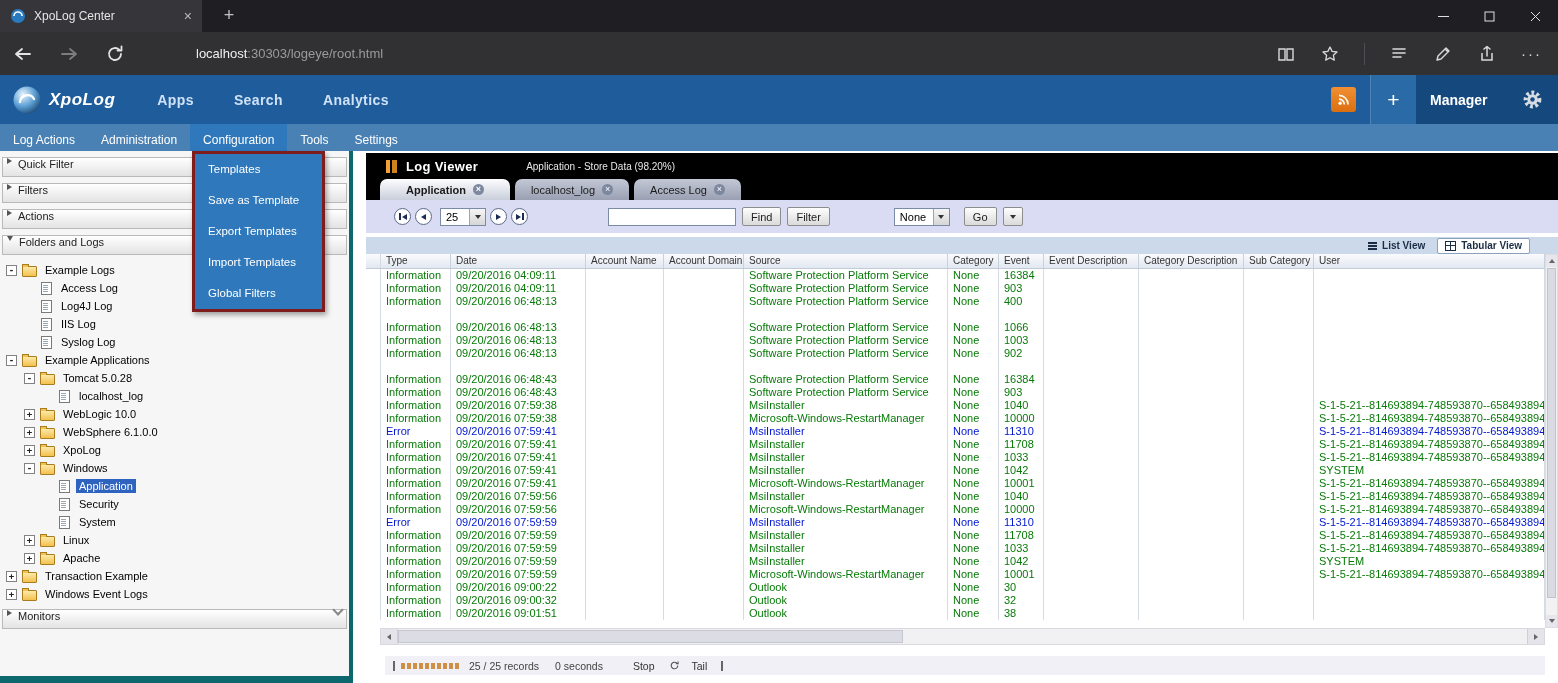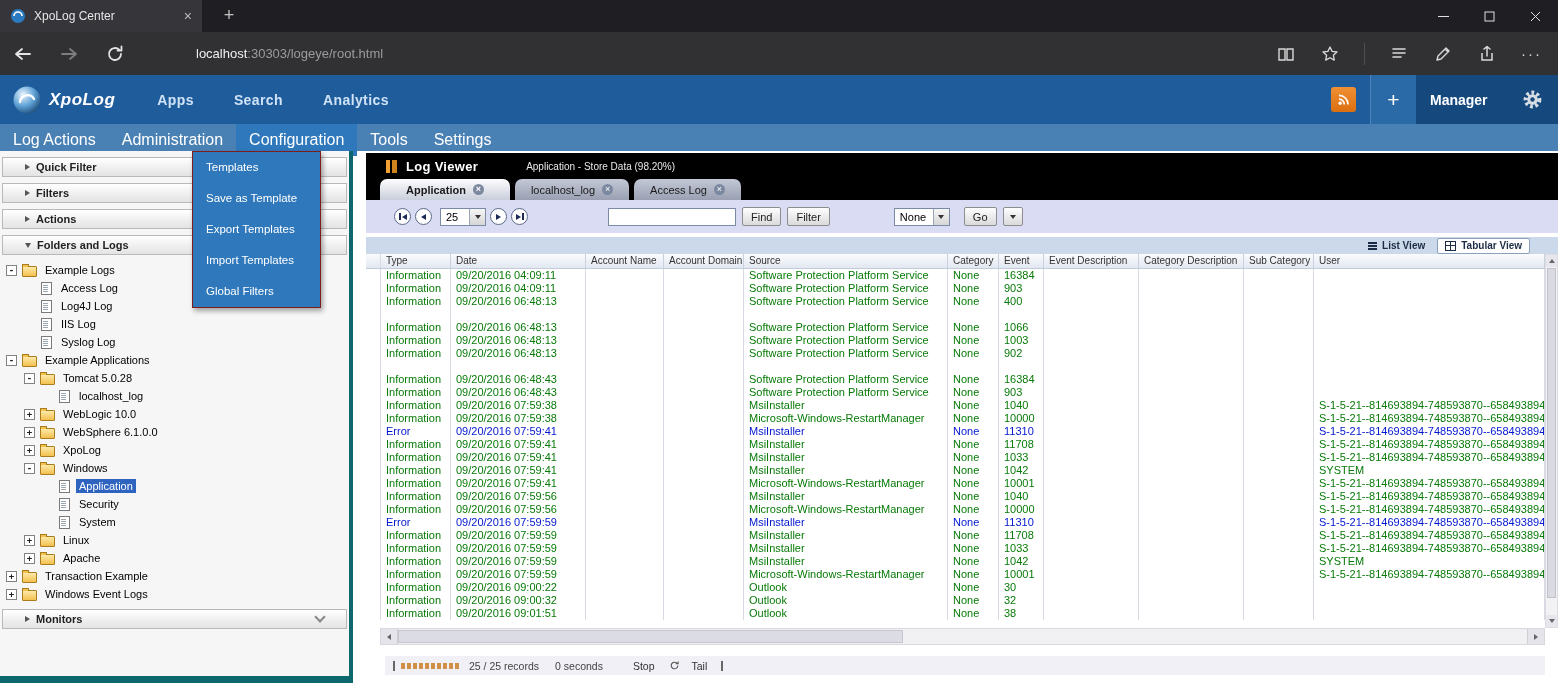"Log Actions" .menu-item { font-size: 16px -> 12px }
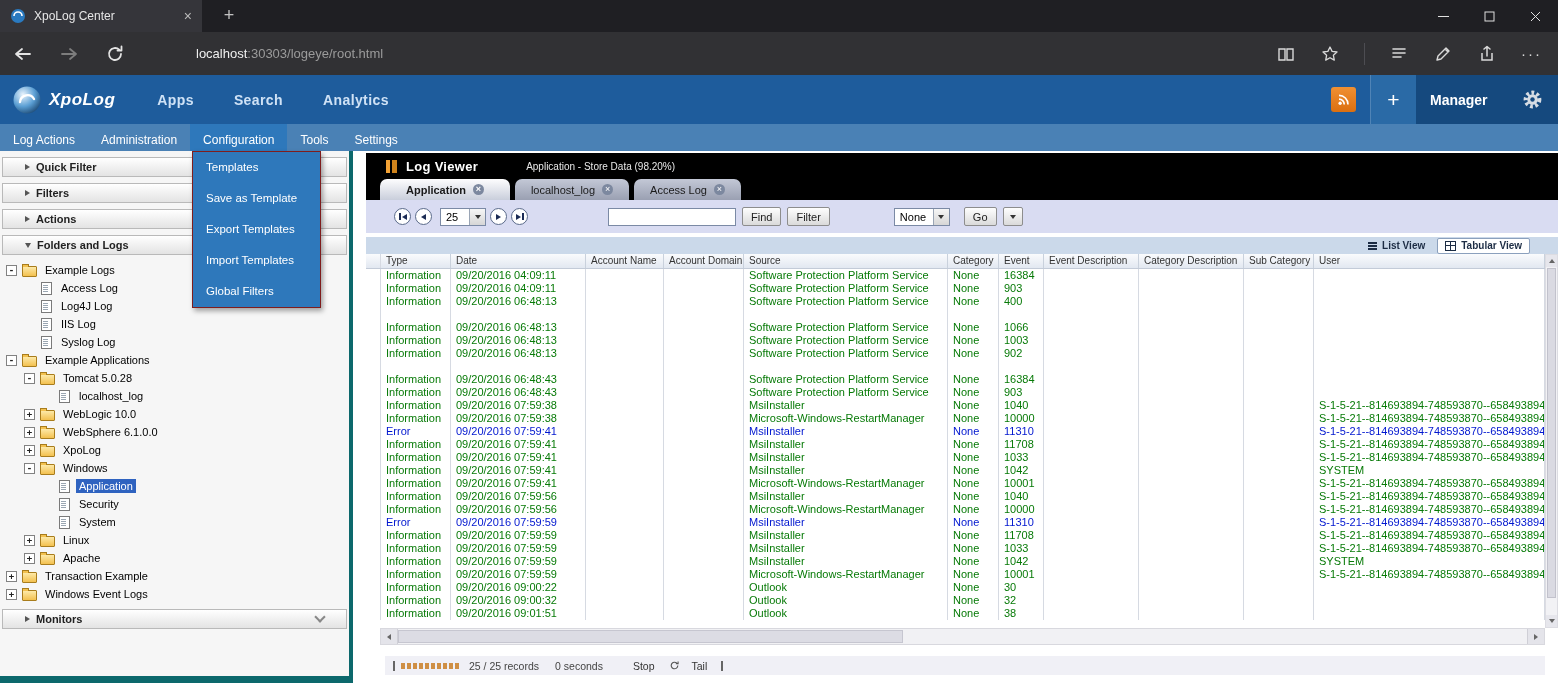"Quick Filter" .side-header { align-items: center -> flex-start; font-weight: bold -> normal; padding: 0 22px -> 0 4px }
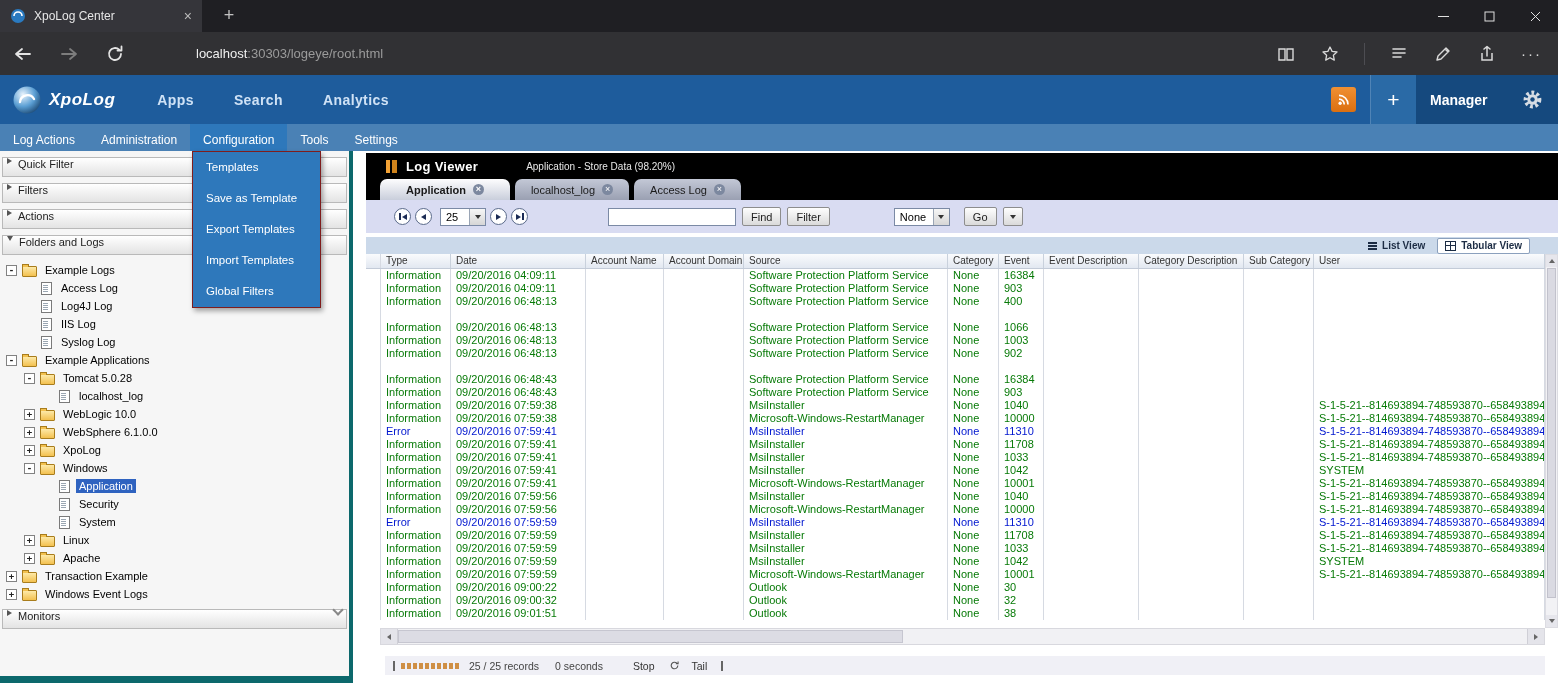"Templates" #configmenu { border: 1px solid #7f1d1d -> 3px solid #7f1d1d }
